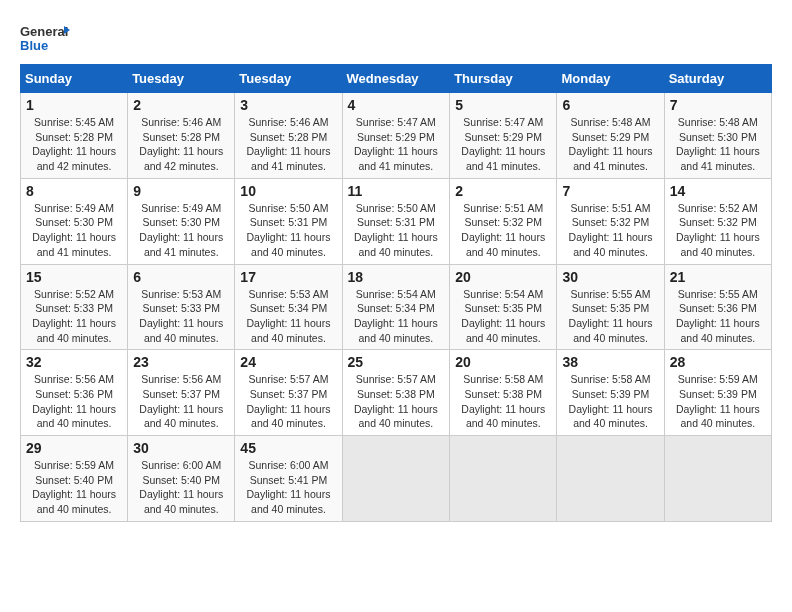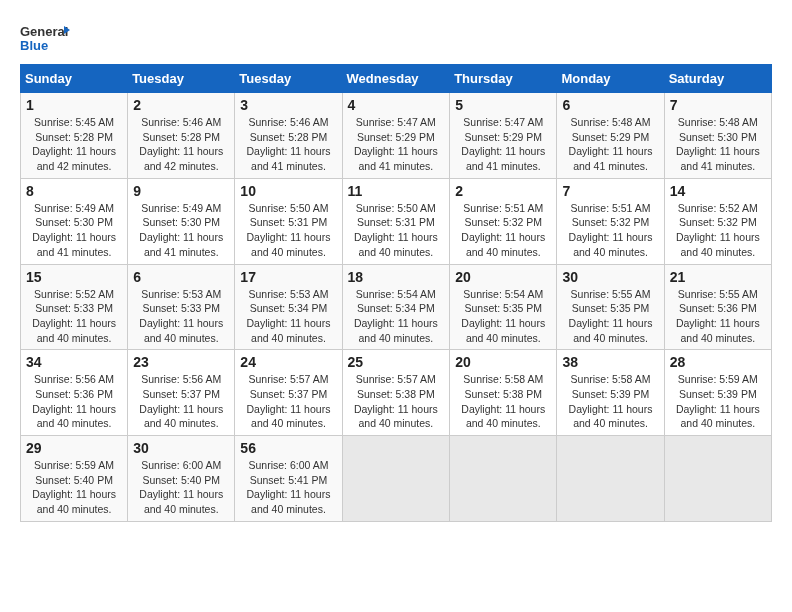"34" span.day-number { text: 34 -> 32 }
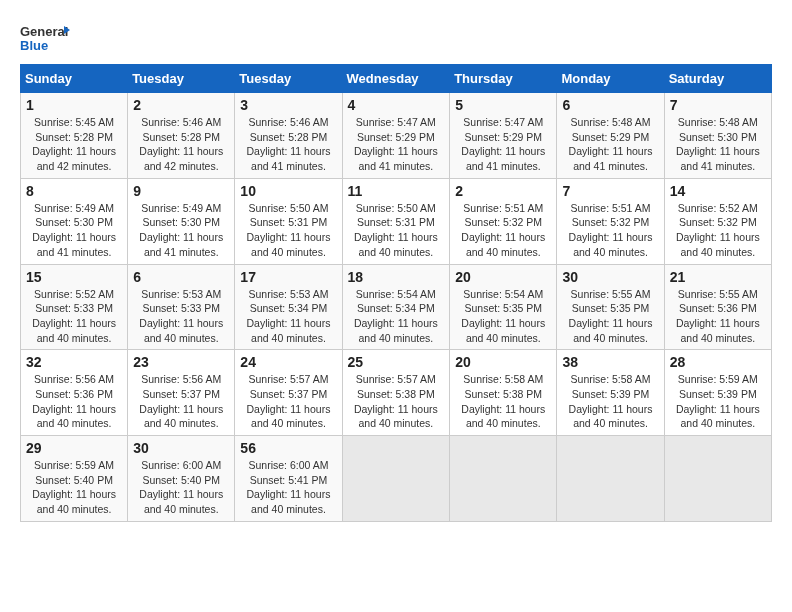"56" span.day-number { text: 56 -> 45 }
